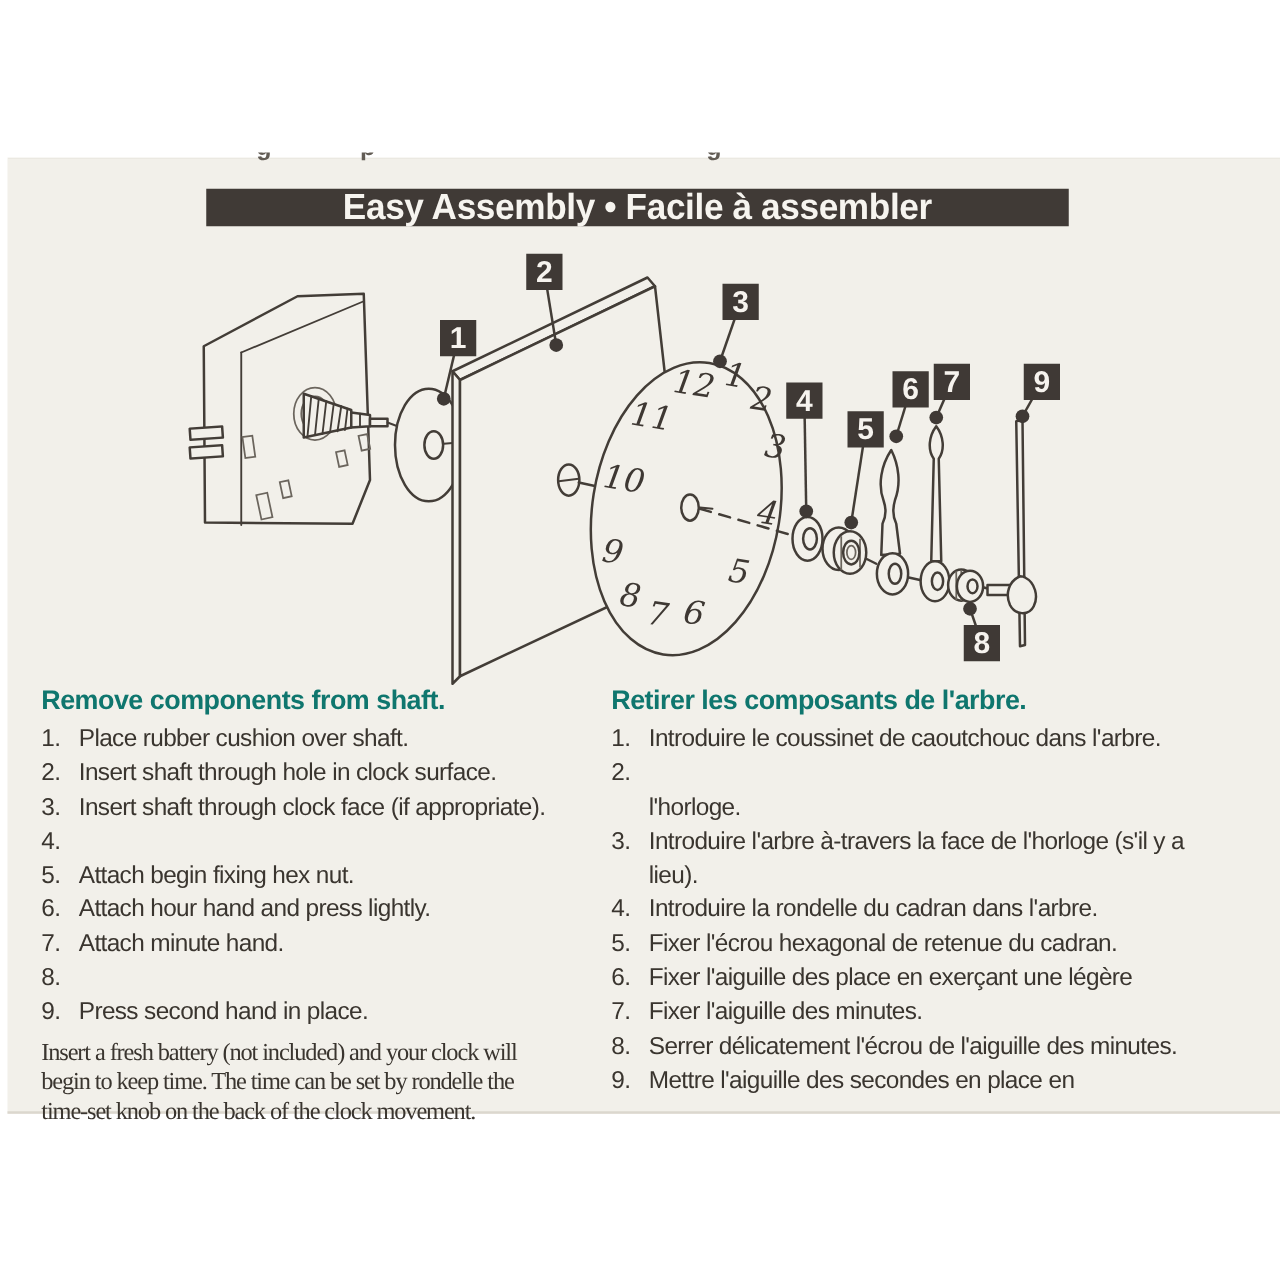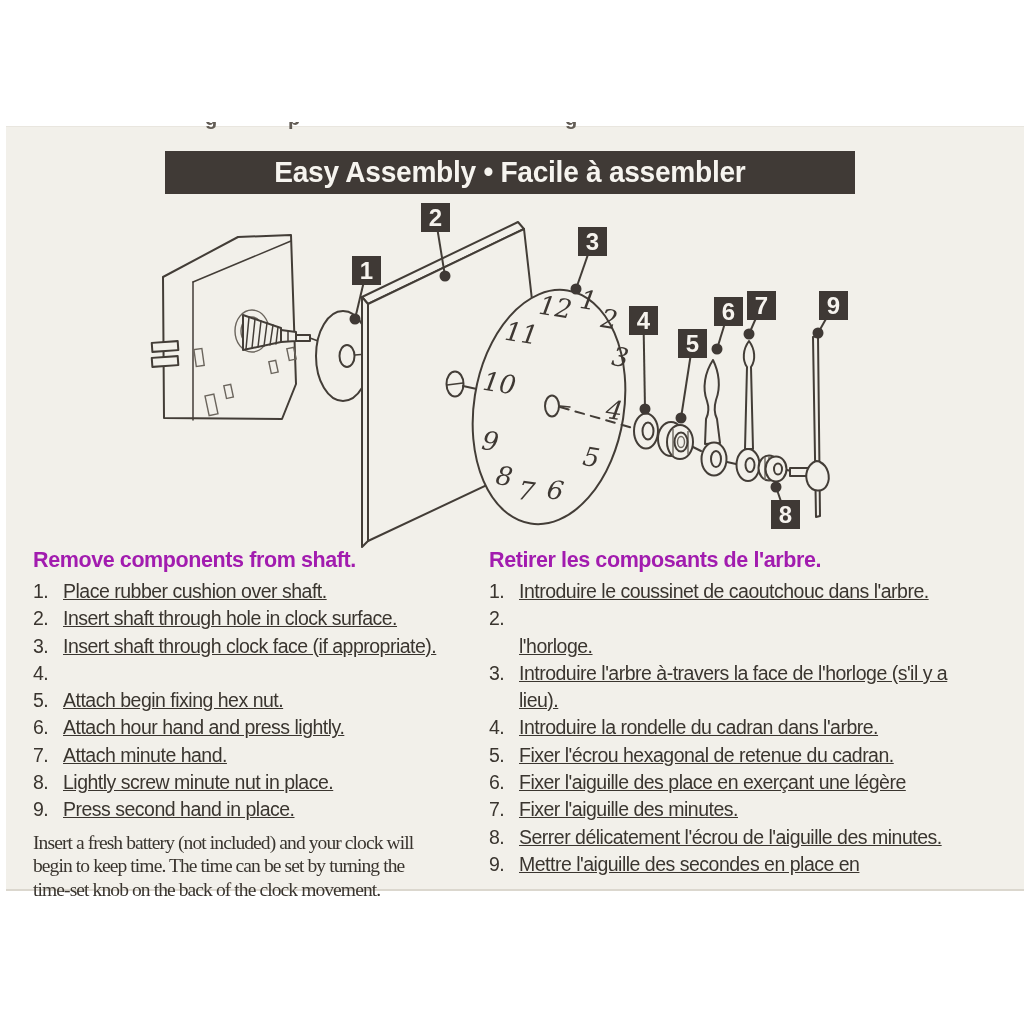"Easy Assembly • Facile à" .header-bar { height: 43px -> 30px }
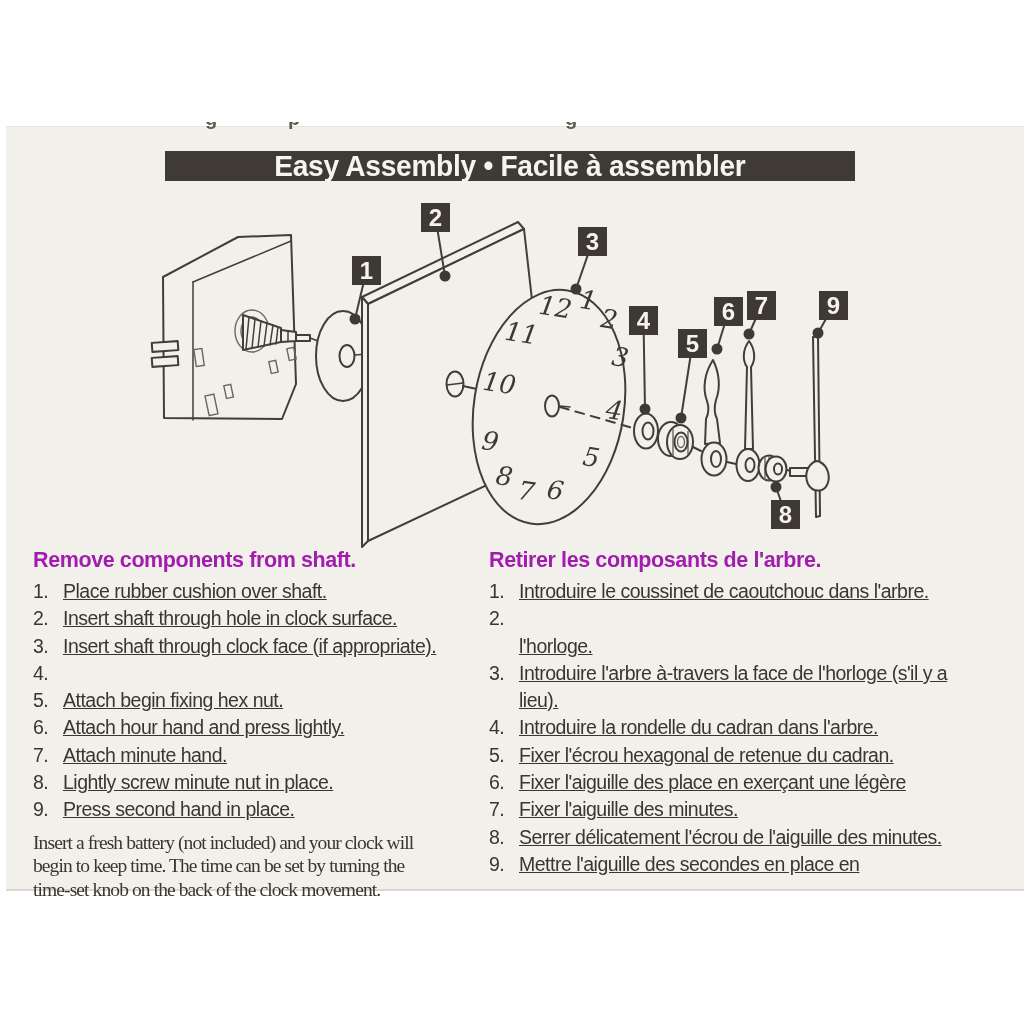"Remove components from shaft." .col h2 { color: #a21caf -> #0f766e }
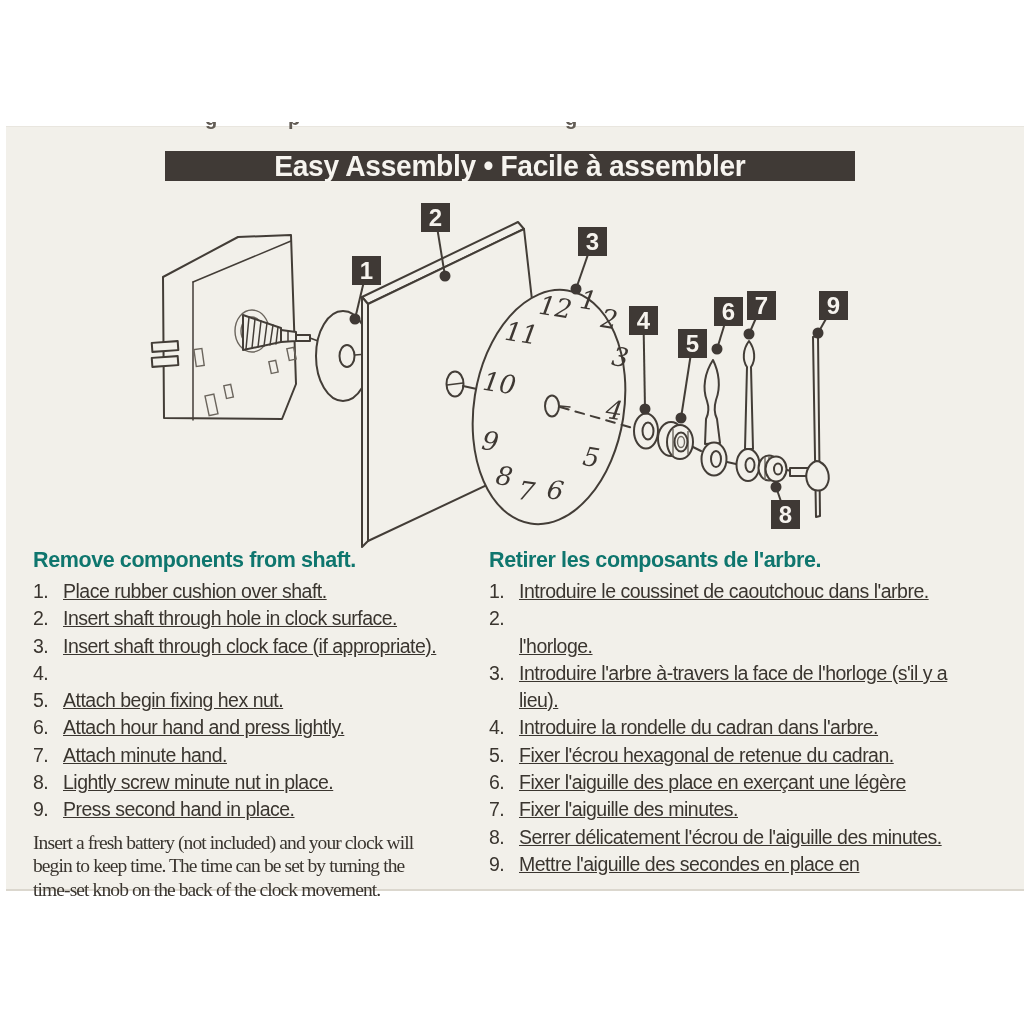"Place rubber cushion over shaft." .item .txt { text-decoration: underline -> none }
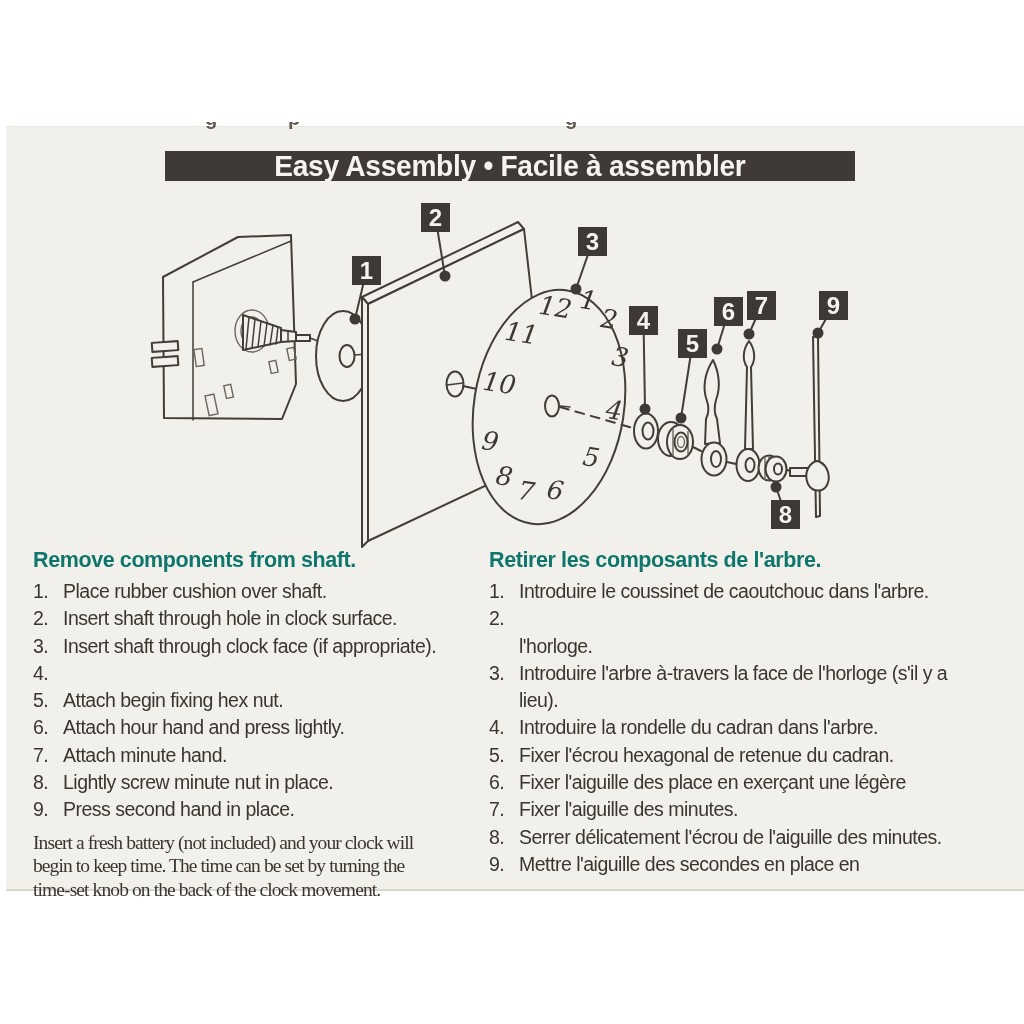"Lightly screw minute nut in" span.txt { html: <span>Lightly screw minute nut in place.</span> -> none }
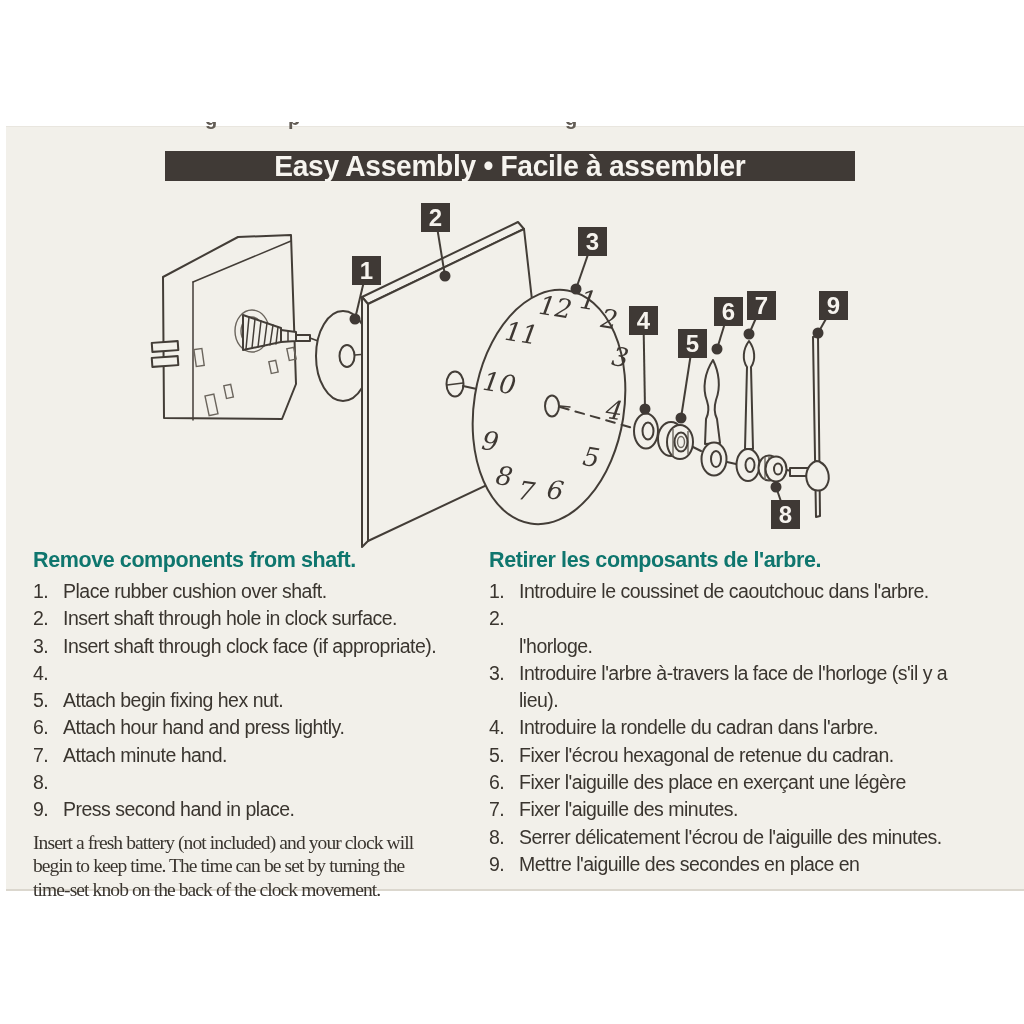"begin to keep time. The" div.item { text: turning -> rondelle }
